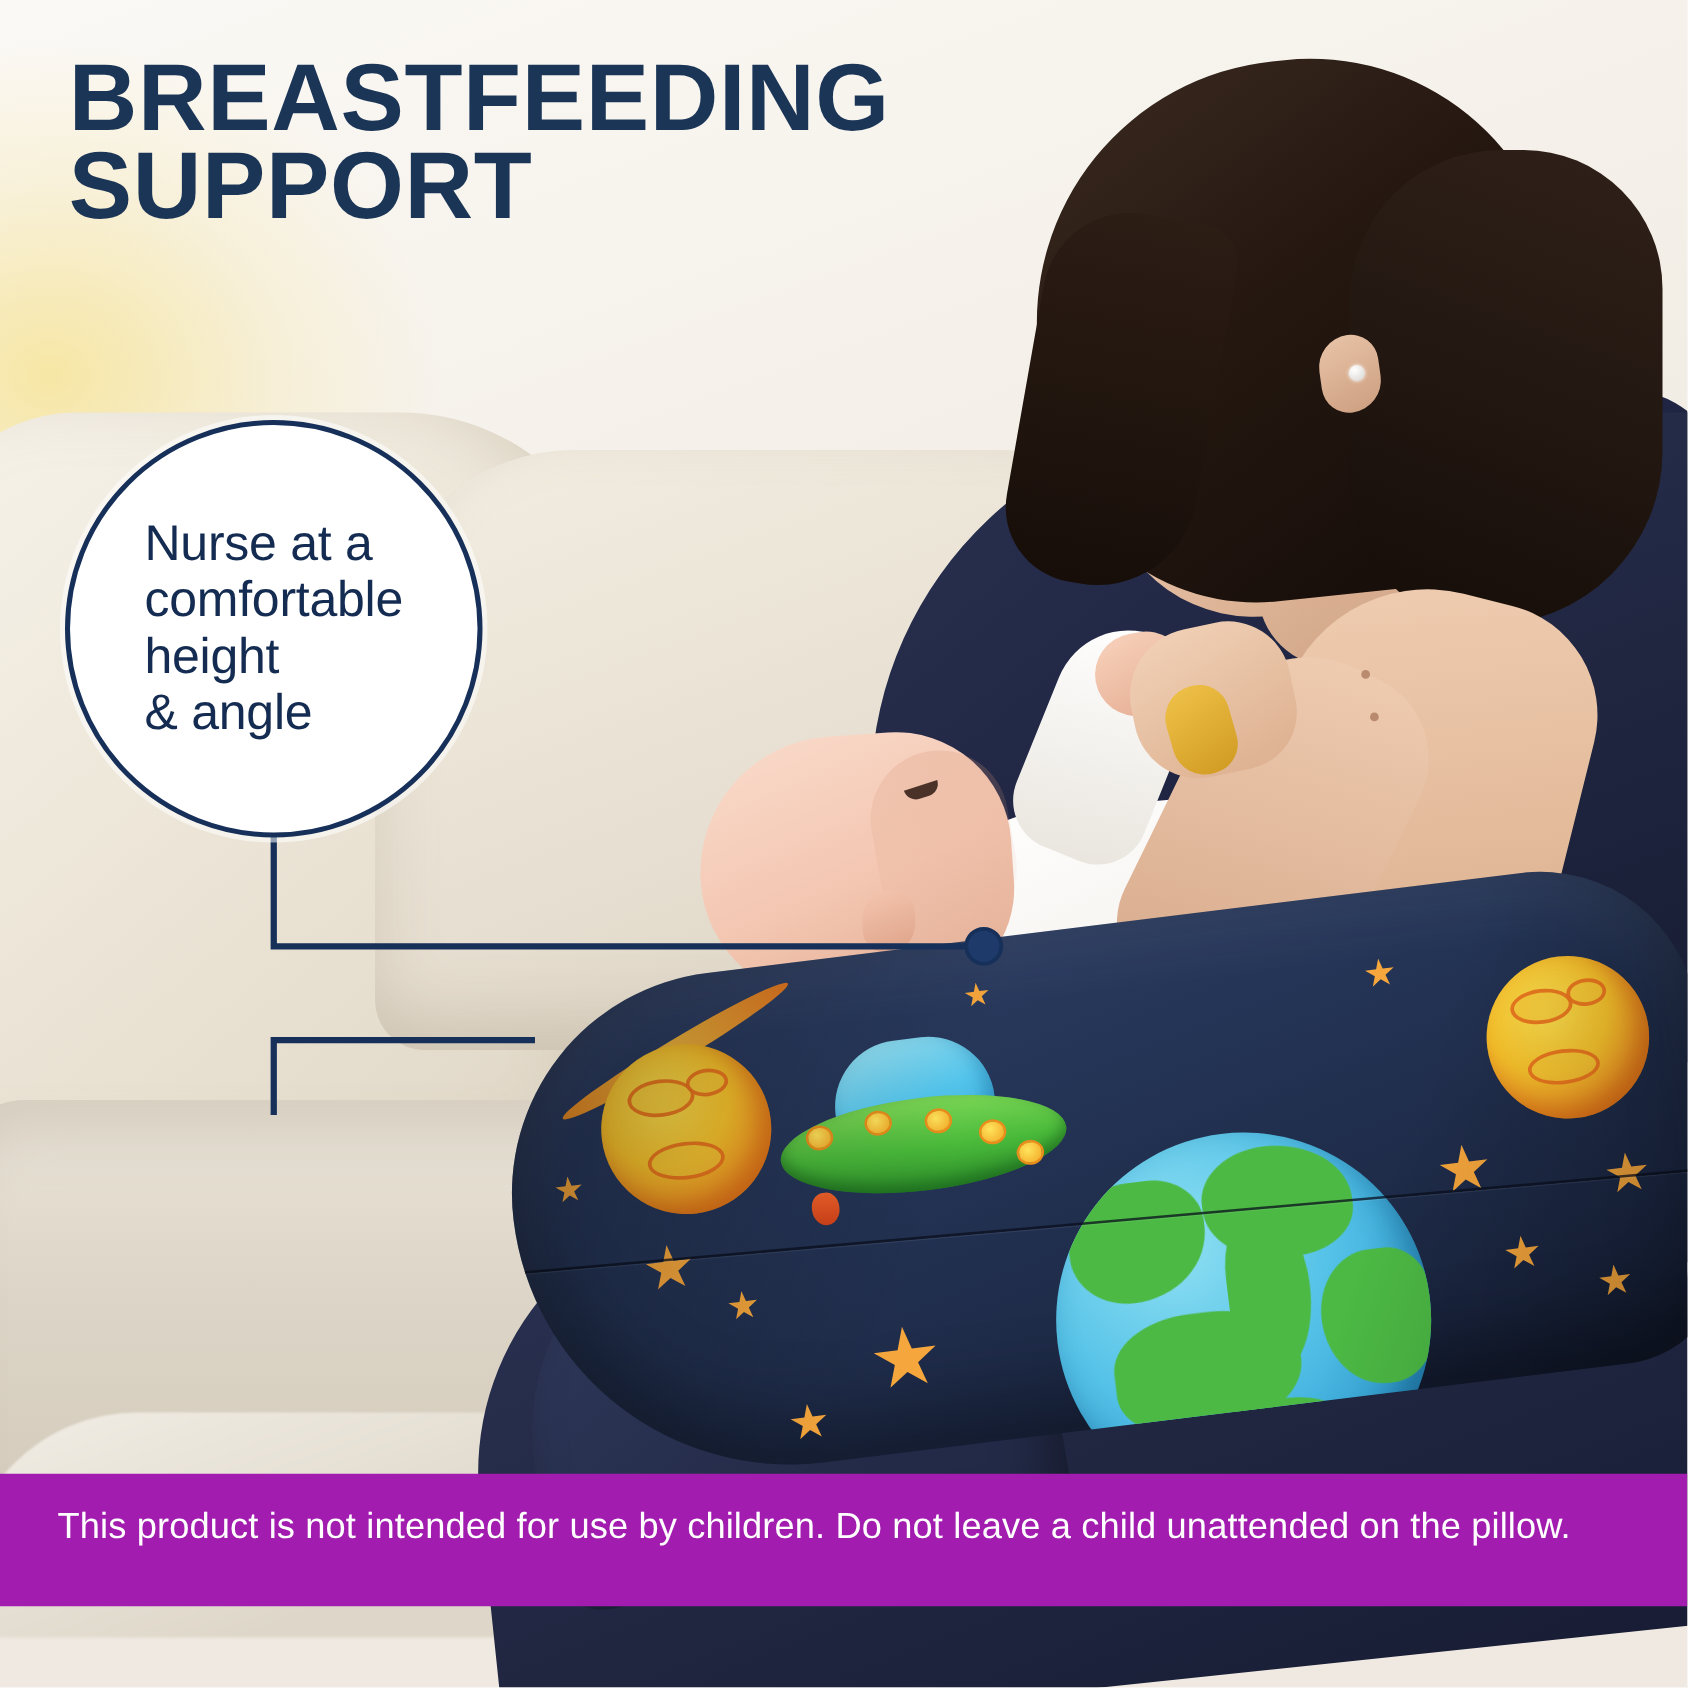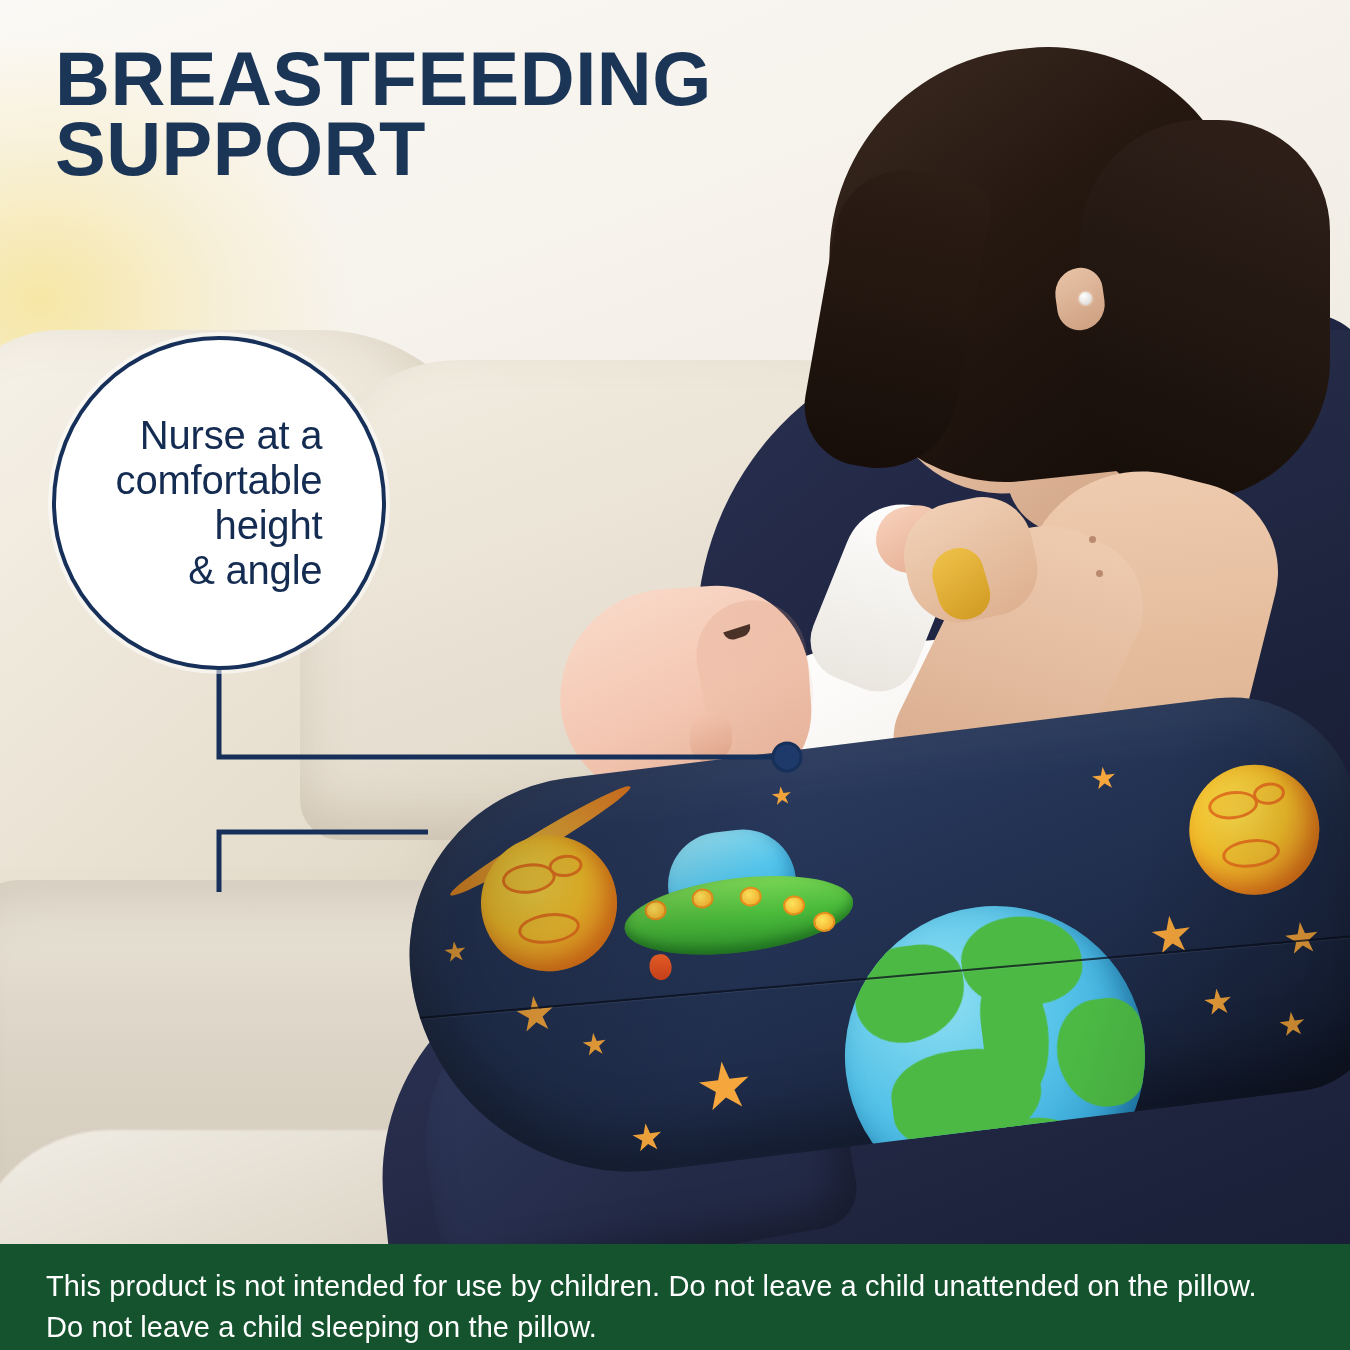"Nurse at a" .bubble-text { text-align: right -> left }
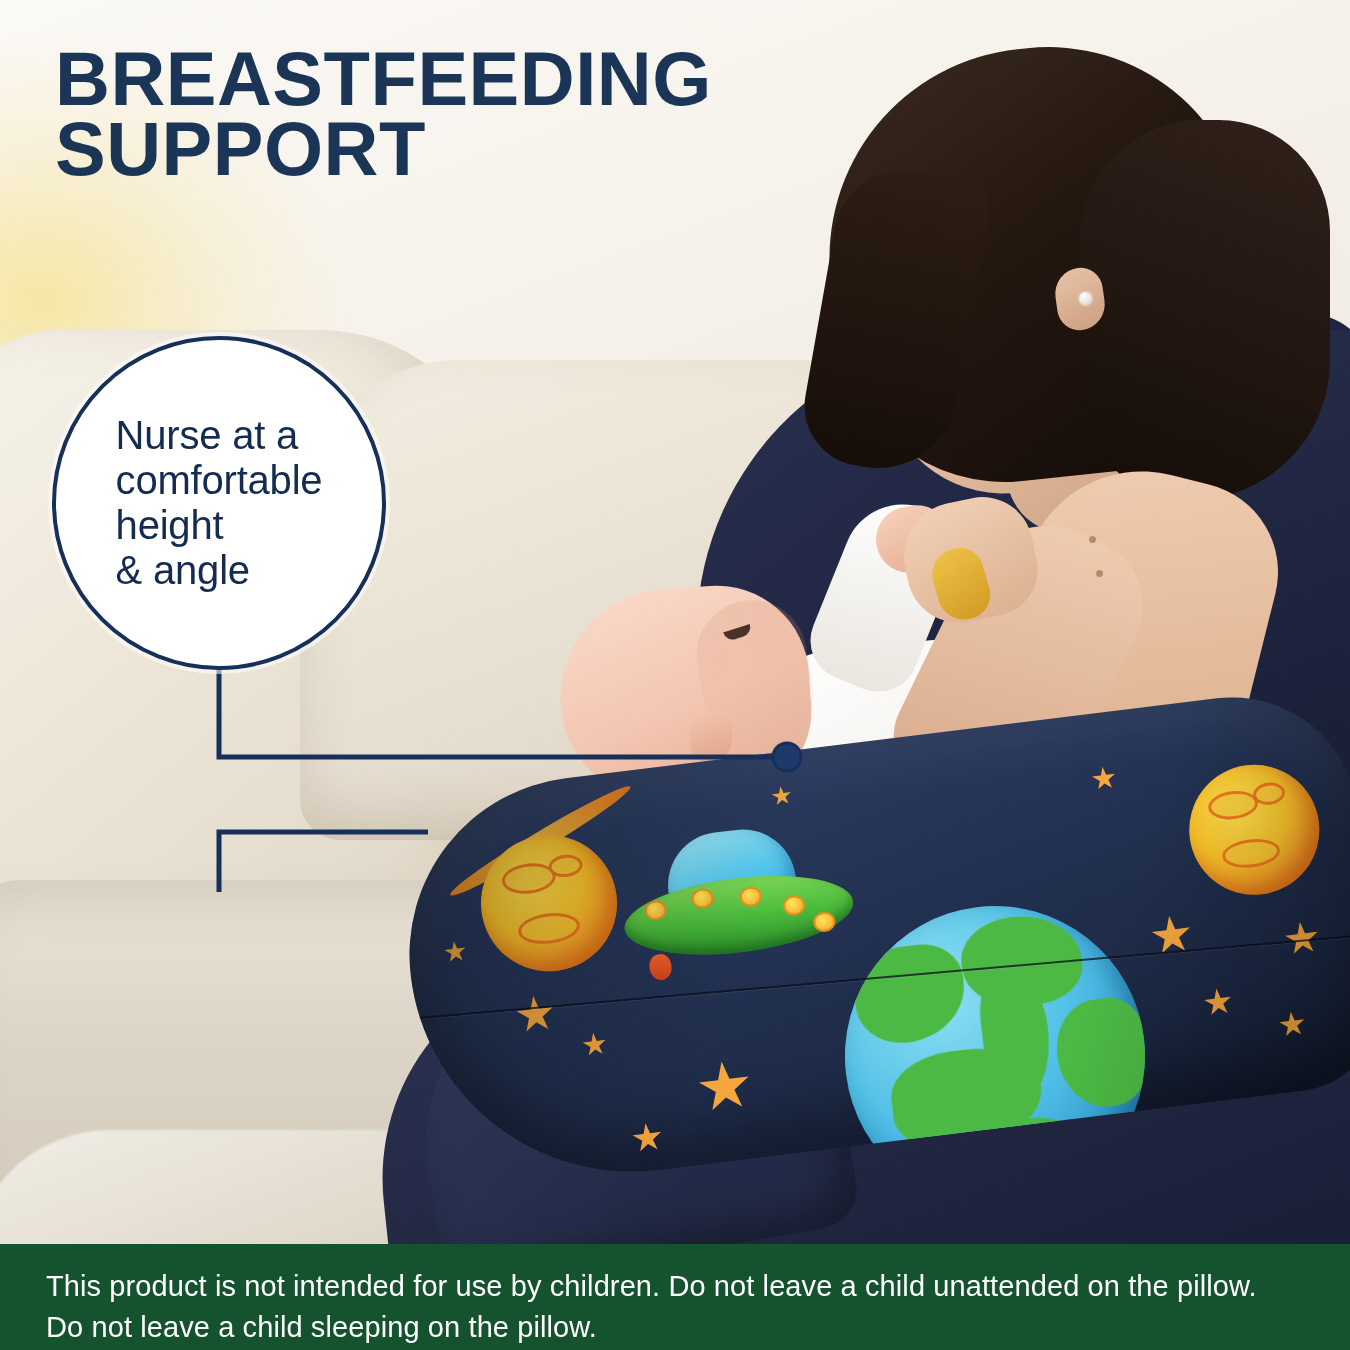"This product is not intended" .banner { background: #14532d -> #a21caf; top: 1244px -> 1179px }
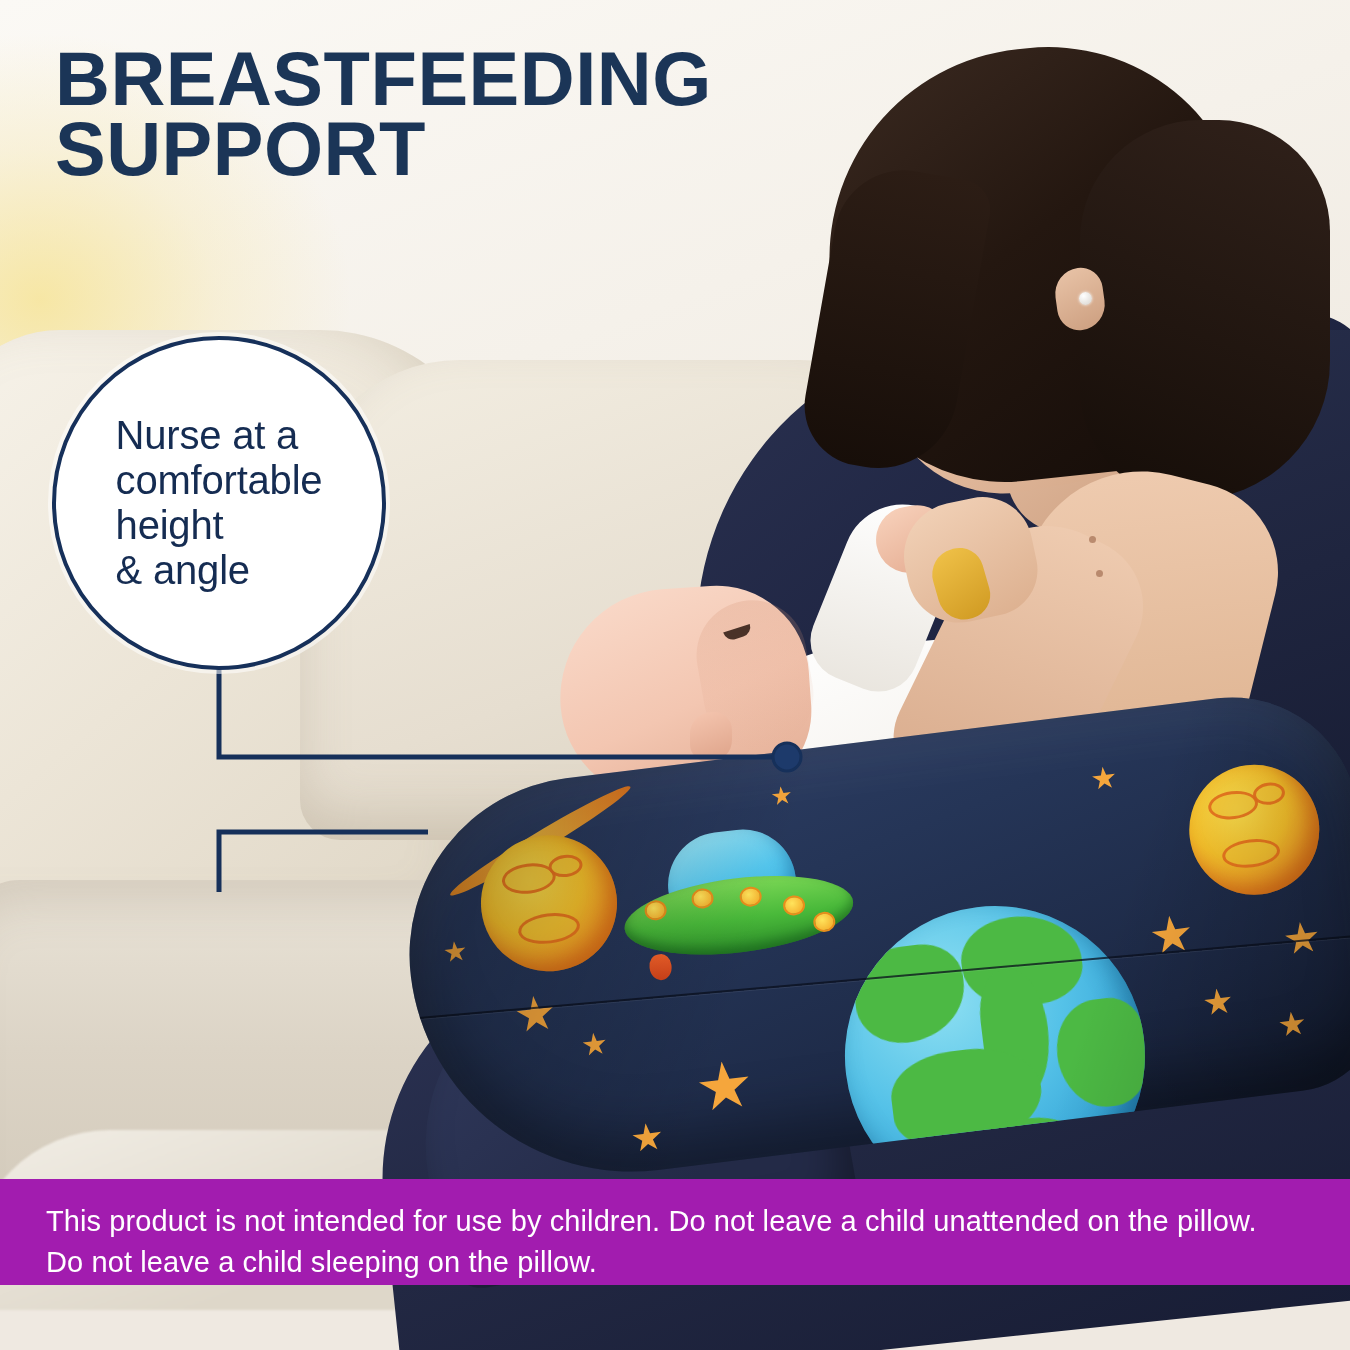"Do not leave a child" div.banner-line { html: <div>Do not leave a child sleeping on the pillow.</div> -> none }
